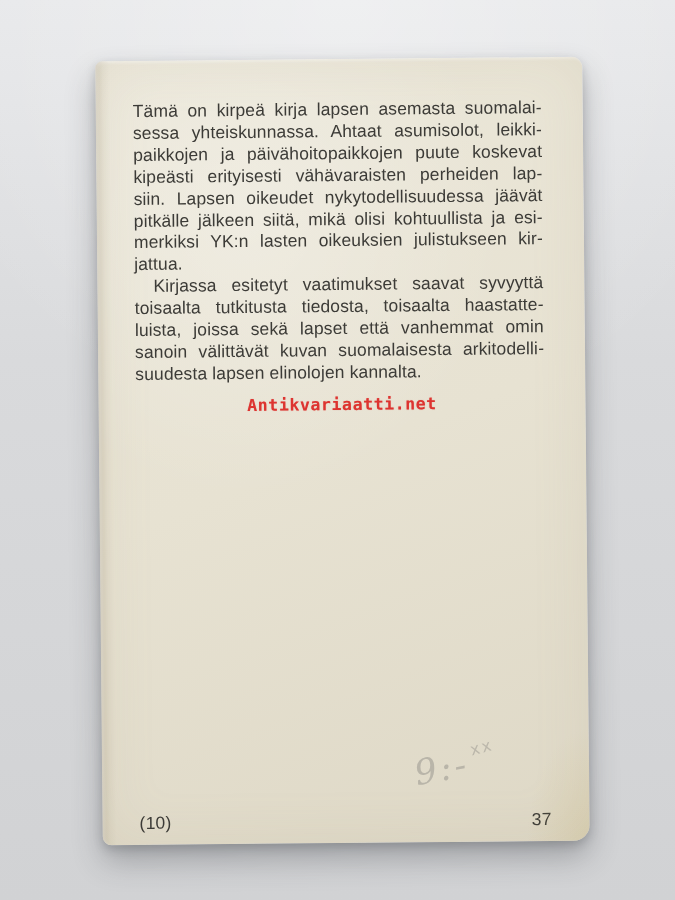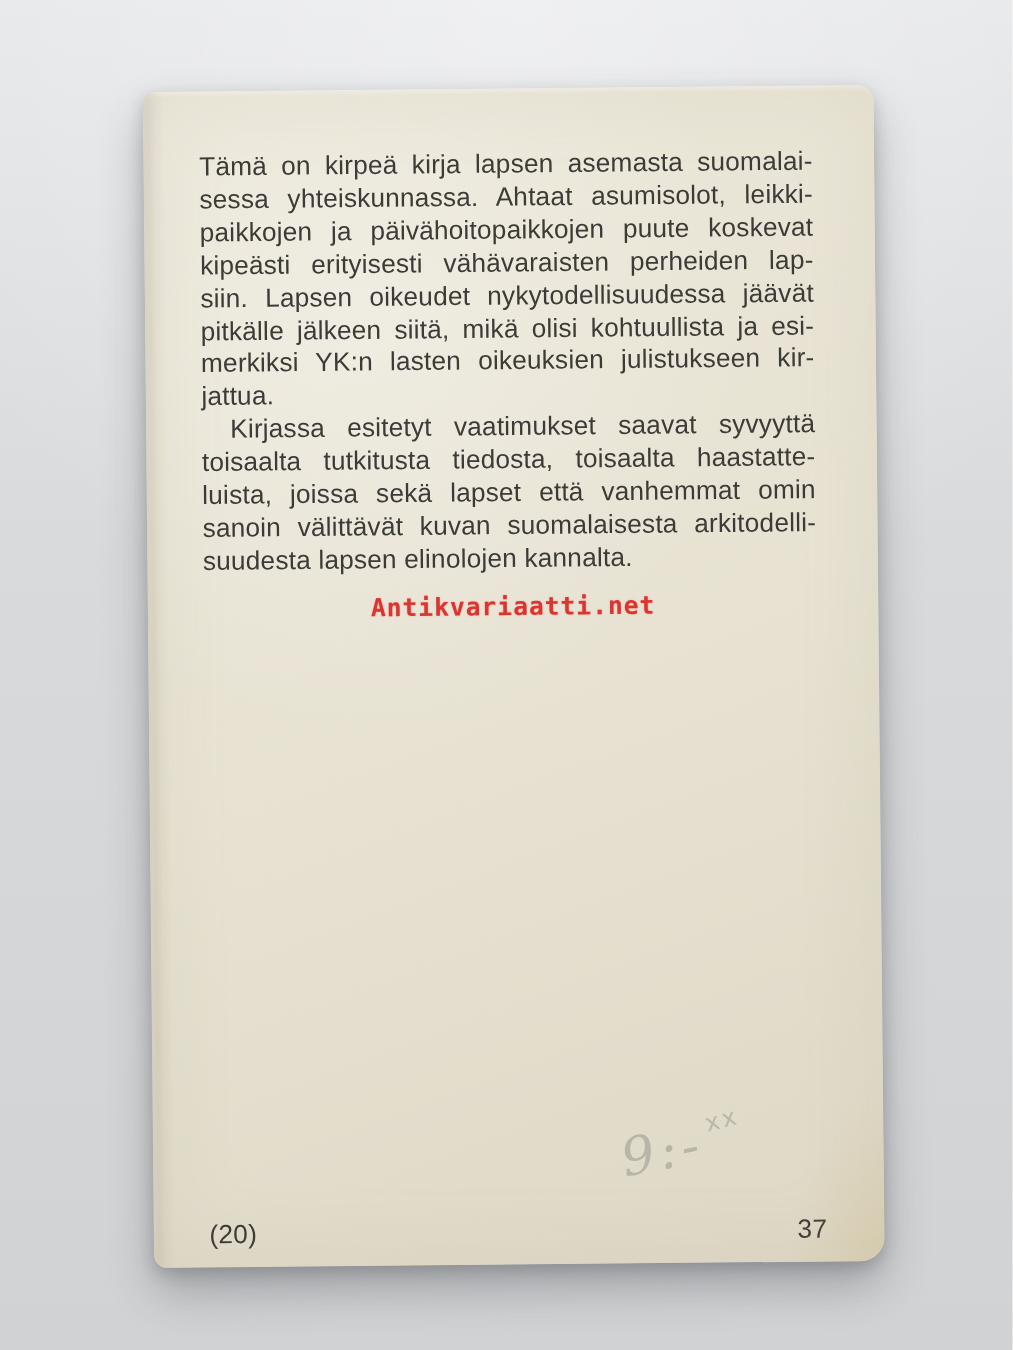"(20)" span.footer-left { text: 20 -> 10 }
